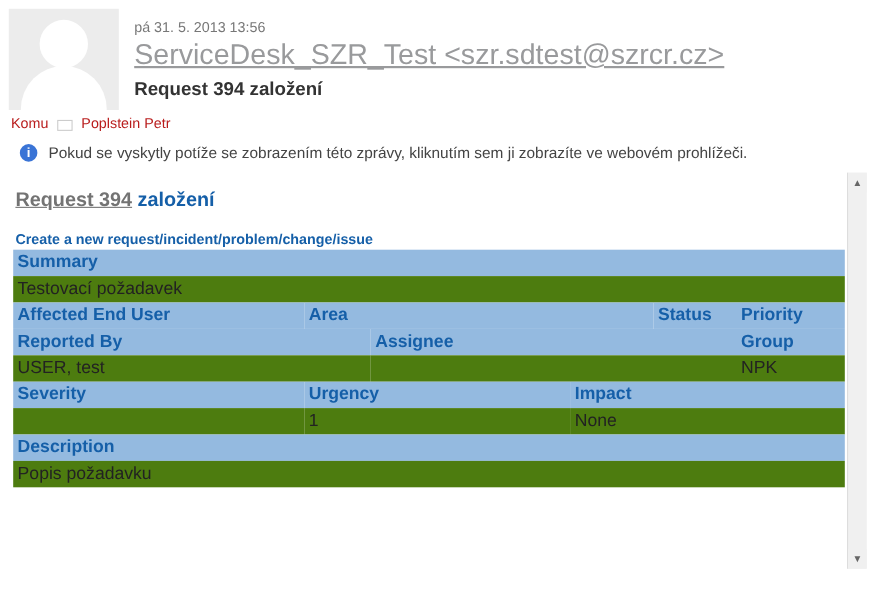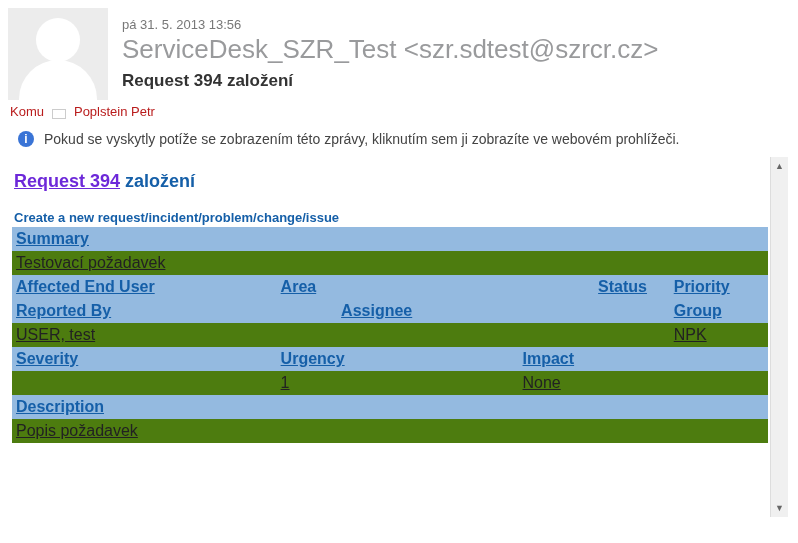"ServiceDesk_SZR_Test" .sender { text-decoration: none -> underline }
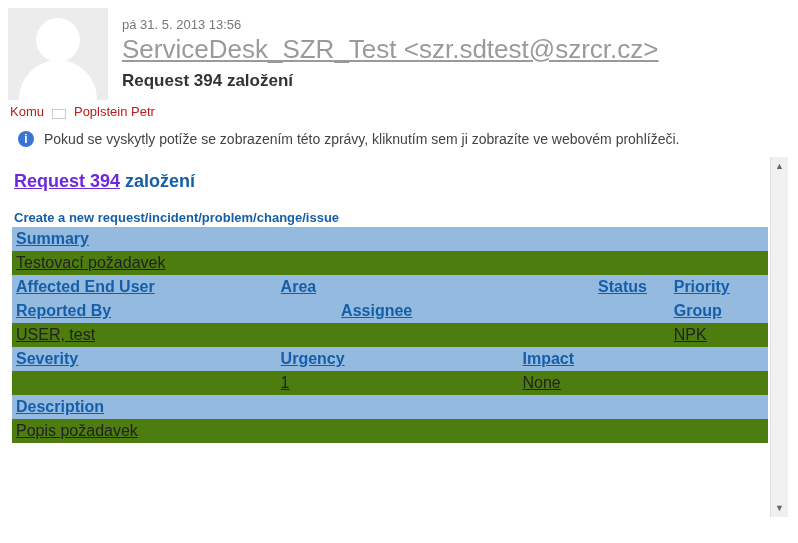"Request 394" .title-link { color: #6d28d9 -> #737373 }
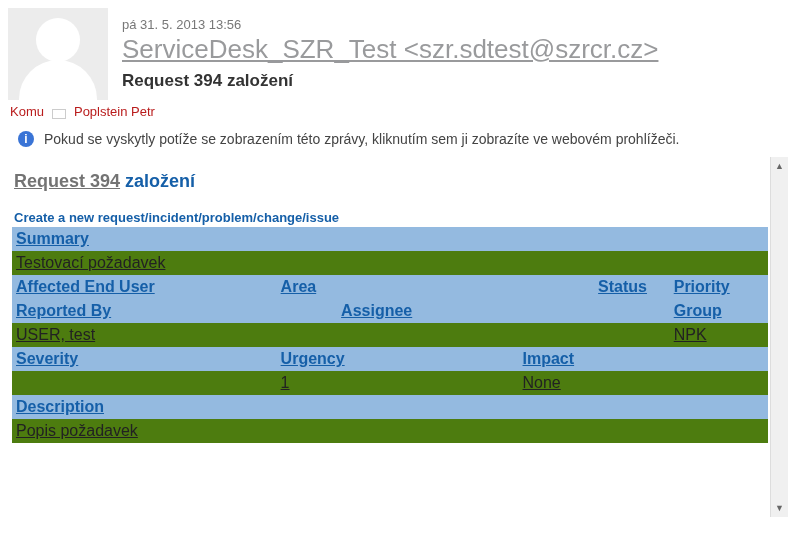"Summary" .tbl td { text-decoration: underline -> none }
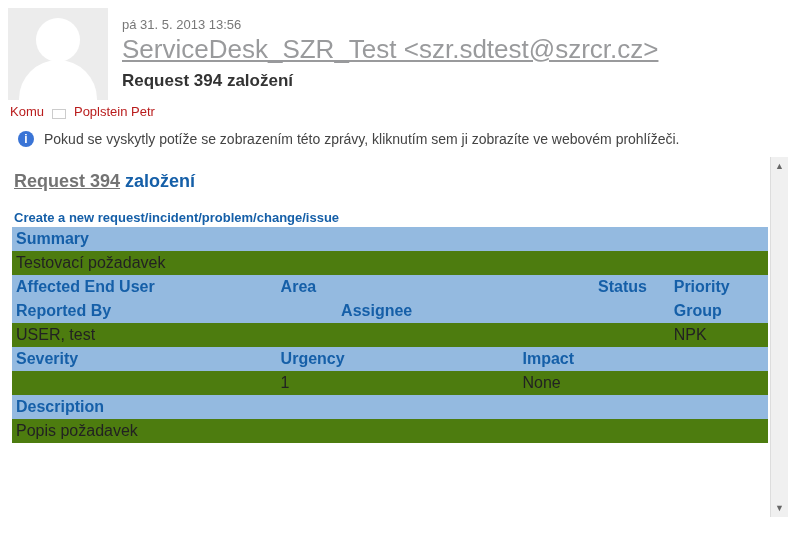"Popis požadavek" td.tv { text: požadavek -> požadavku }
